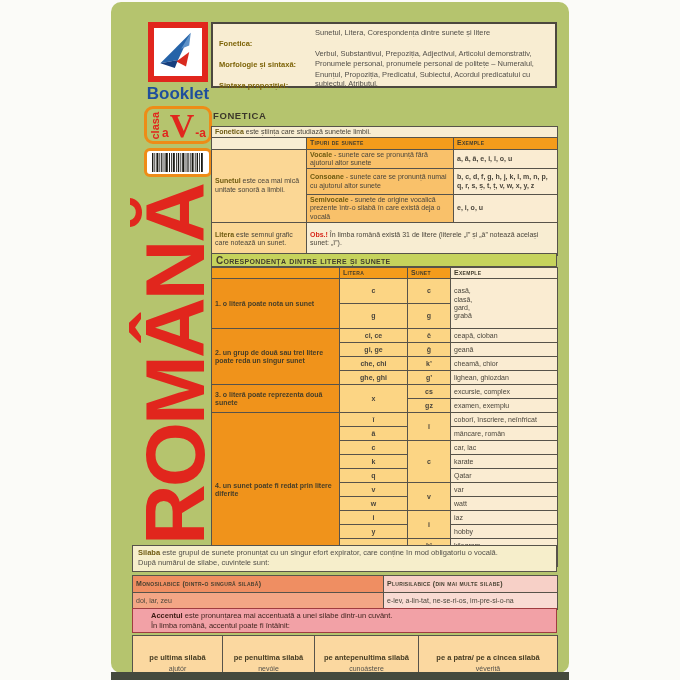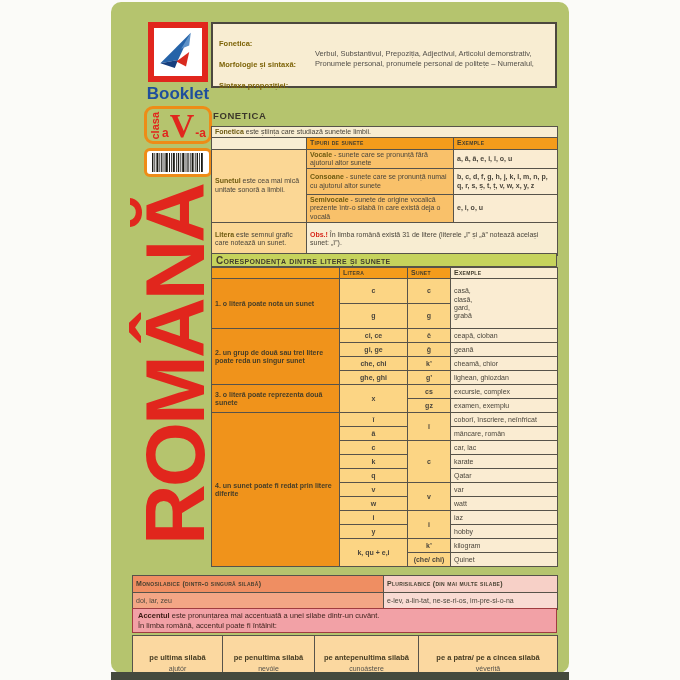"Sunetul, Litera, Corespondența dintre" span.curr-text { html: none -> <span>Sunetul, Litera, Corespondența dintre sunete și litere</span> }
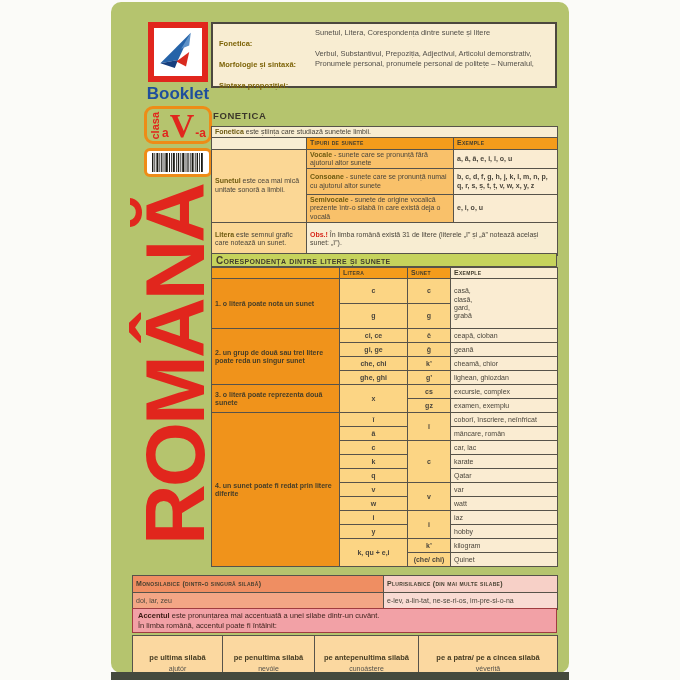"Enunțul, Propoziția, Predicatul," span.curr-text { html: none -> <span>Enunțul, Propoziția, Predicatul, Subiectul, Acordul predicatului cu subiectul, Atributul.</span> }
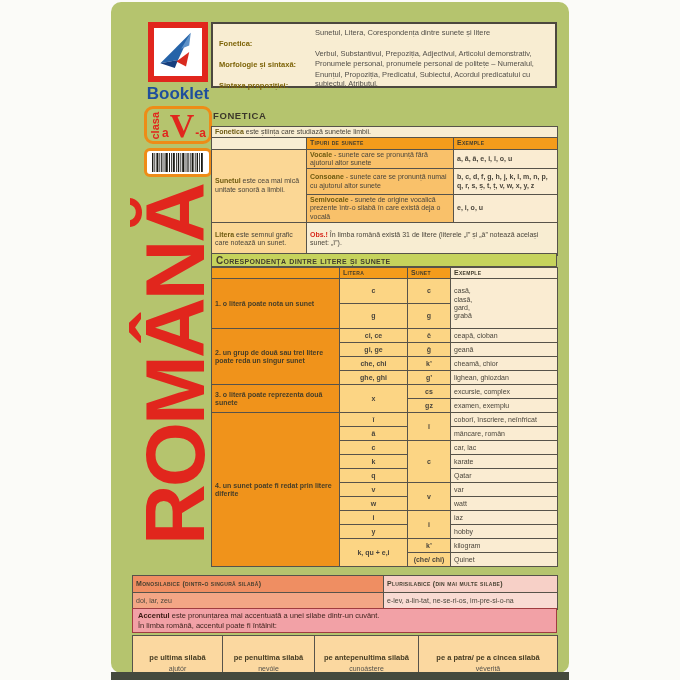"Silaba este grupul de sunete" div.silaba-para { html: none -> <div> <div> <span>Silaba</span><span> este grupul de sunete pronunțat cu un singur efort expirator, care conține în mod obligatoriu o vocală.</span> </div> <div>După numărul de silabe, cuvintele sunt:</div> </div> }
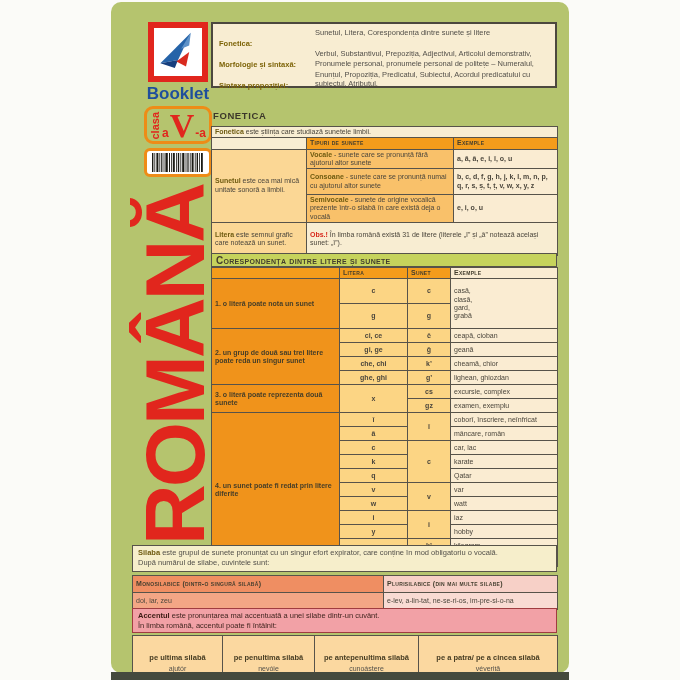"Accentul este pronunțarea mai accentuată" .accent-para { padding: 2px 5px -> 2px 18px }
